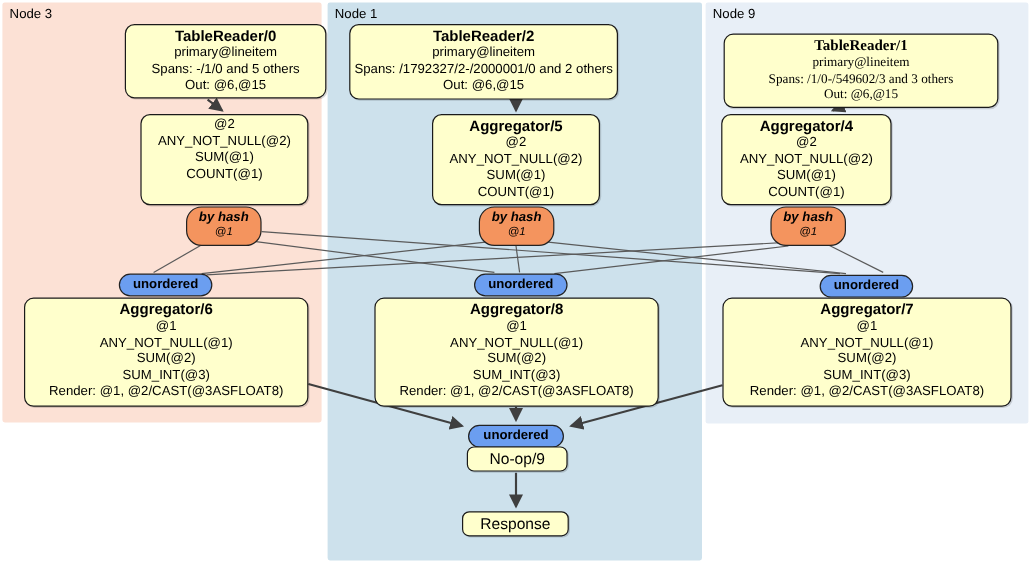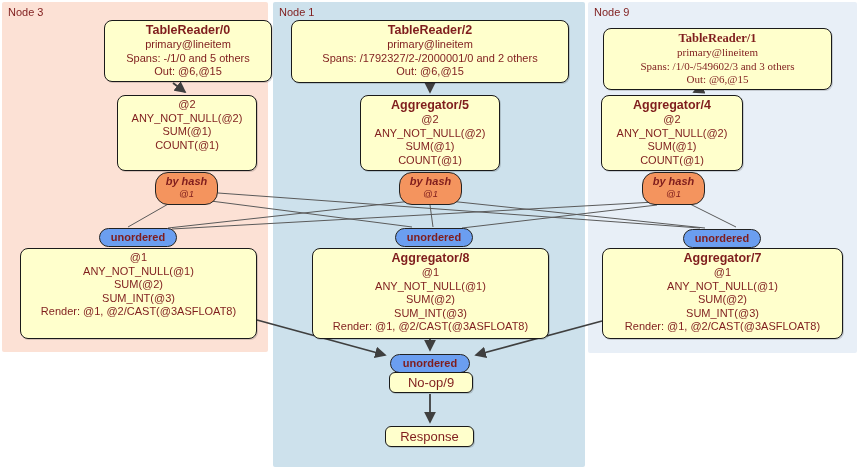"Node 3" #canvas { color: #7f1d1d -> #000000 }
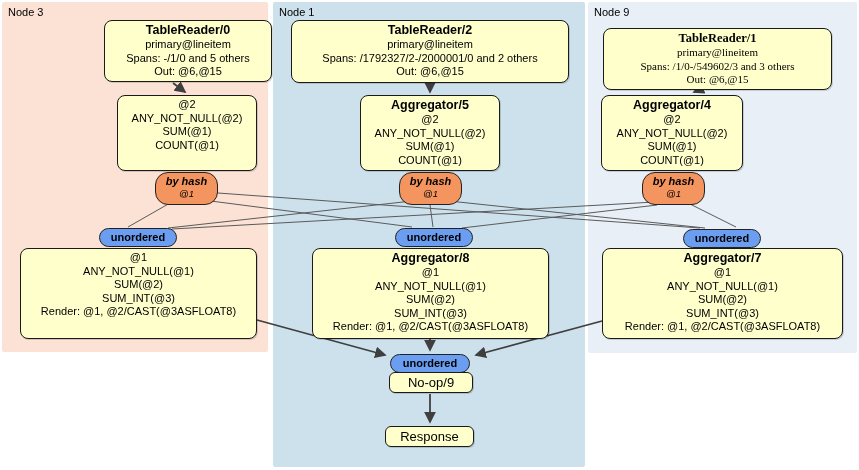"TableReader/2" div.box { width: 278px -> 224px }
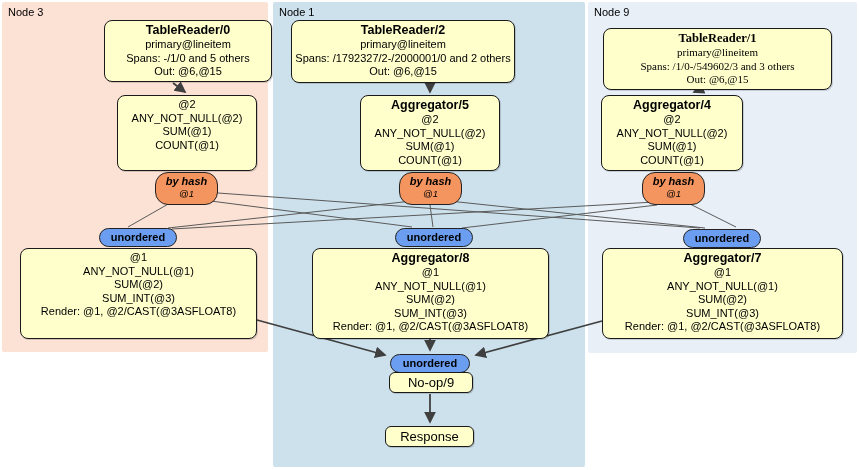"Aggregator/6" div.title { html: none -> <div>Aggregator/6</div> }
